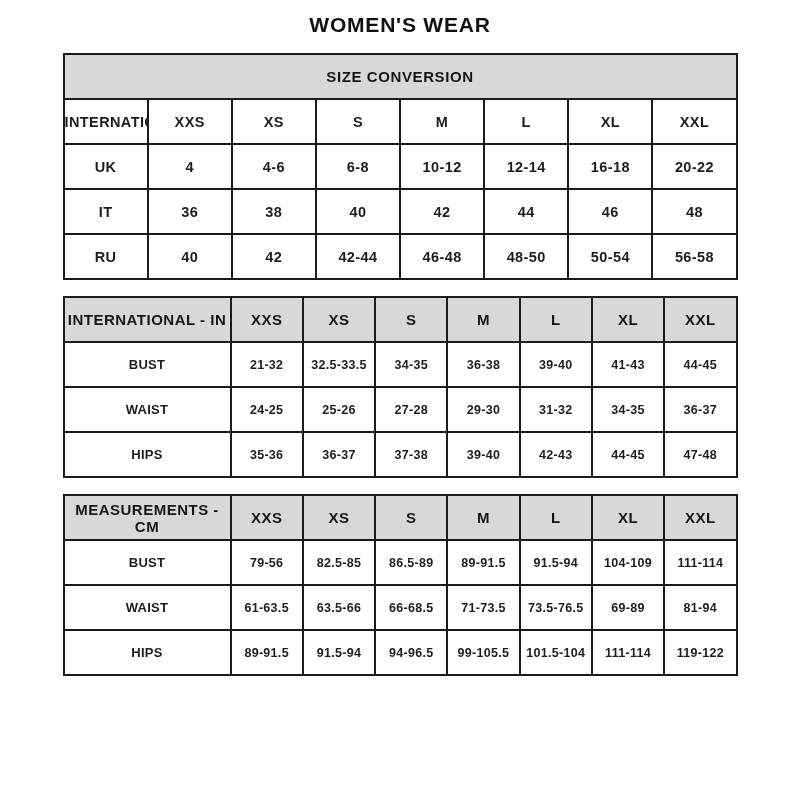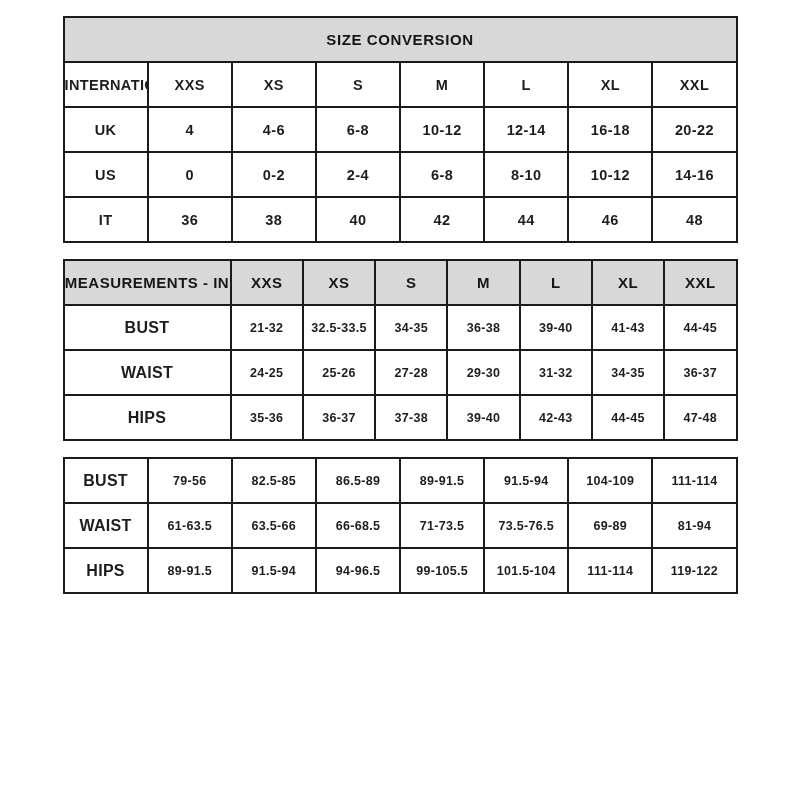"WOMEN'S WEAR" div.page-title { html: none -> <div>WOMEN'S WEAR</div> }
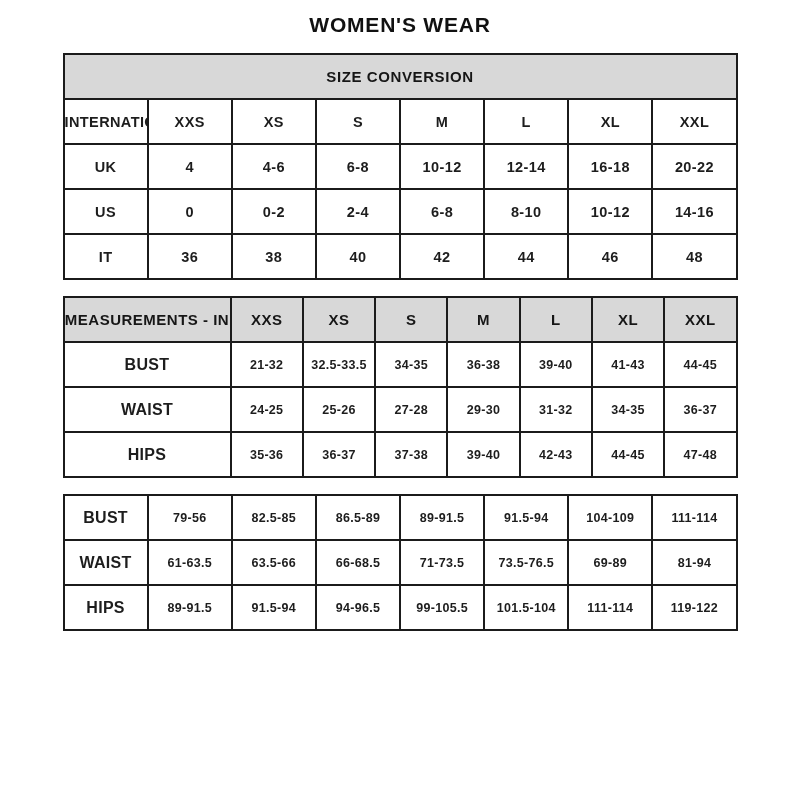"US" tr { html: <tr> <td>US</td> <td>0</td> <td>0-2</td> <td>2-4</td> <td>6-8</td> <td>8-10</td> <td>10-12</td> <td>14-16</td> </tr> -> none }
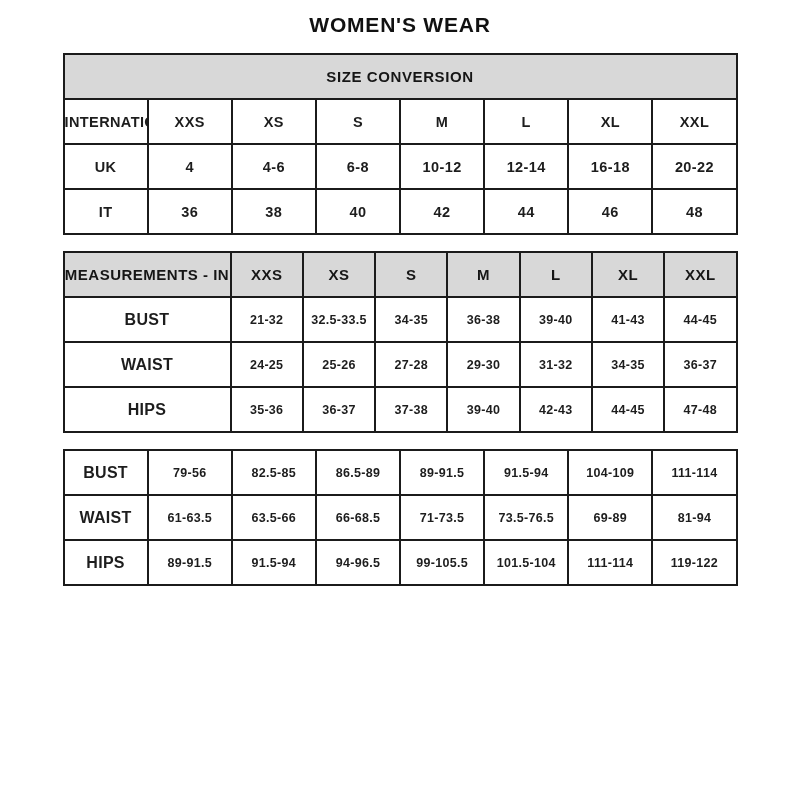"RU" tr { html: none -> <tr> <td>RU</td> <td>40</td> <td>42</td> <td>42-44</td> <td>46-48</td> <td>48-50</td> <td>50-54</td> <td>56-58</td> </tr> }
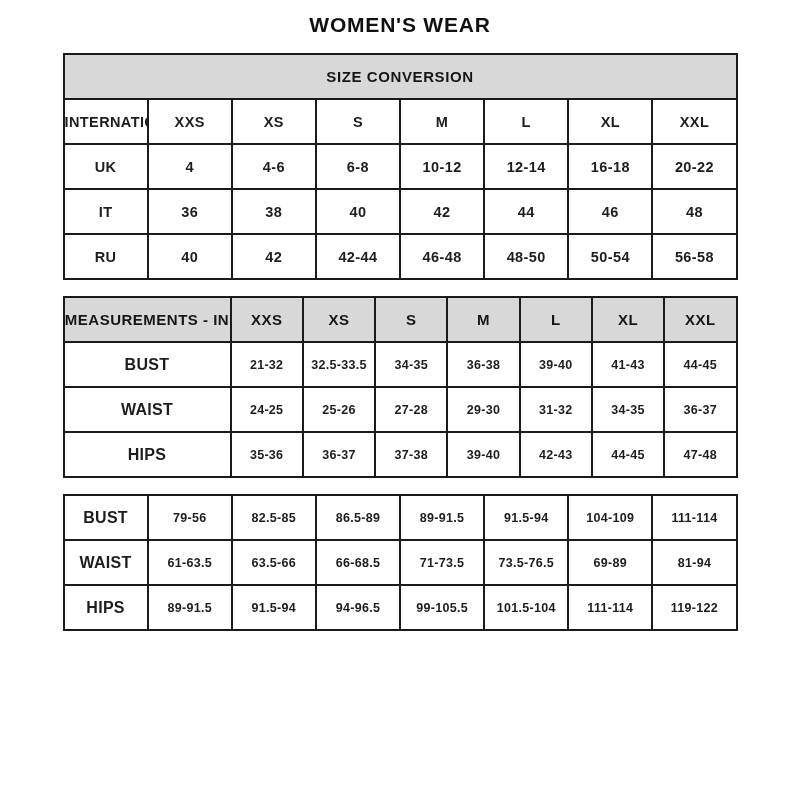"MEASUREMENTS - IN" td.c0 { text: MEASUREMENTS -> INTERNATIONAL }
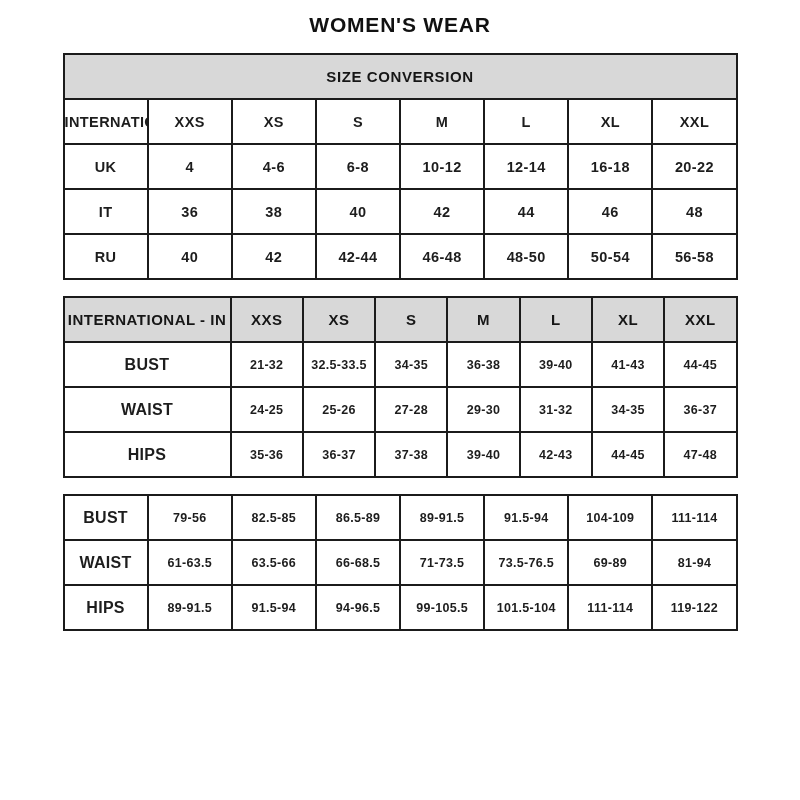"BUST" .mt td.lab { font-size: 16px -> 13px }
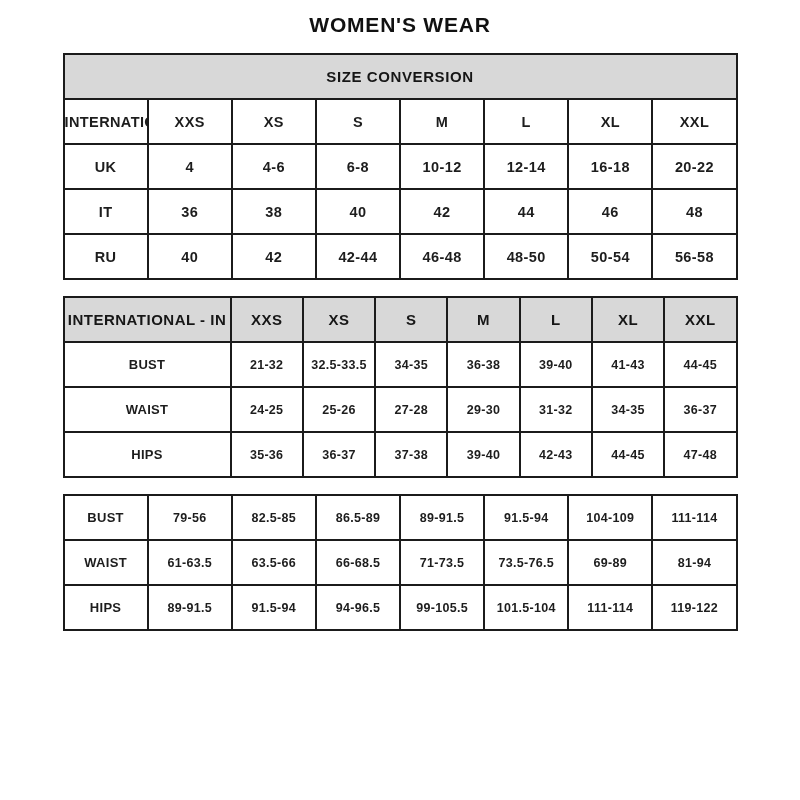"MEASUREMENTS - CM" tr.head { html: none -> <tr> <td>MEASUREMENTS - CM</td> <td>XXS</td> <td>XS</td> <td>S</td> <td>M</td> <td>L</td> <td>XL</td> <td>XXL</td> </tr> }
